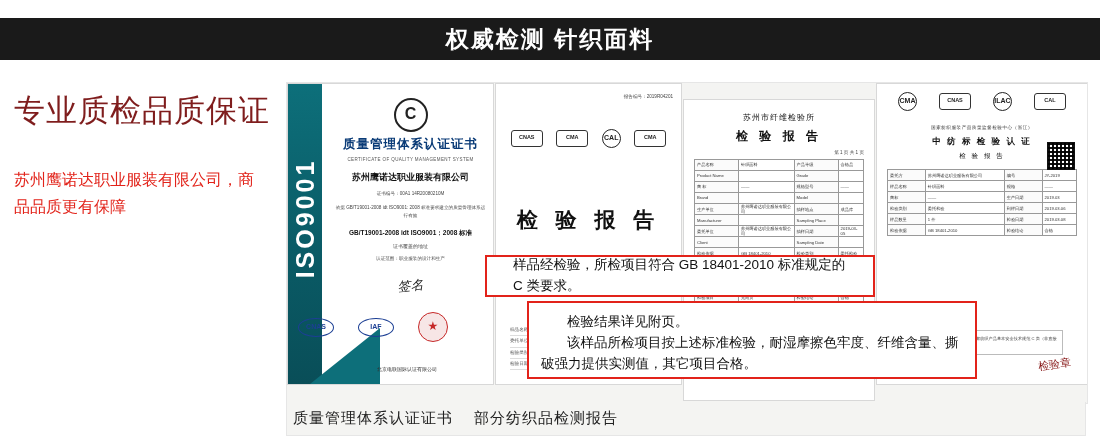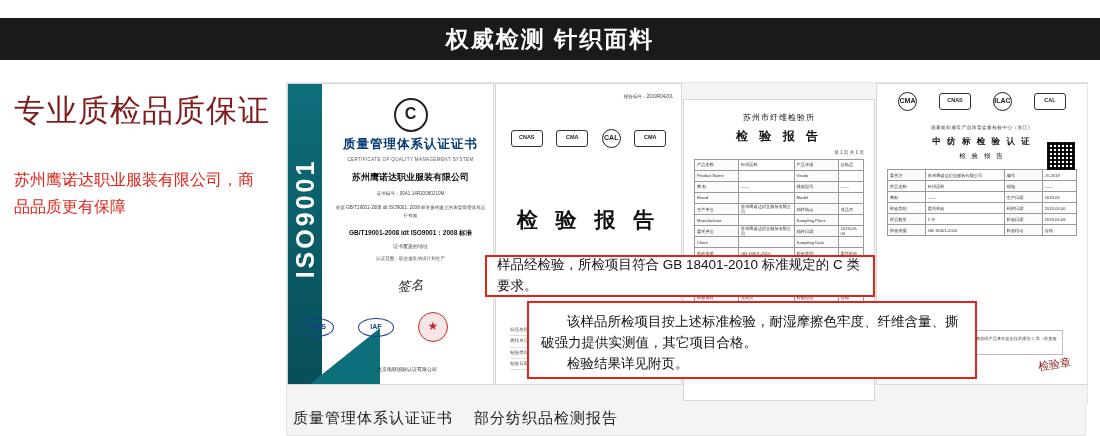"样品经检验，所检项目符合 GB 18401-2010 标准规定的 C" .callout { padding: 6px 10px -> 6px 26px }
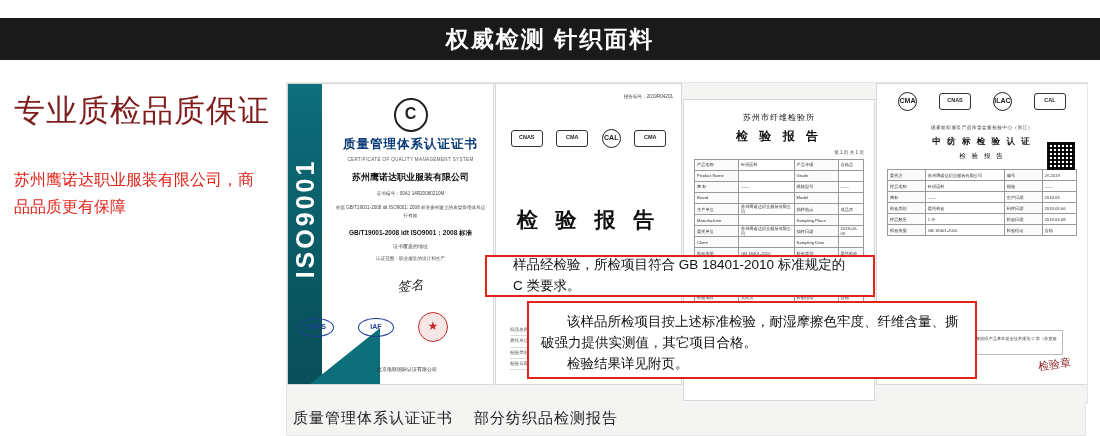"该样品所检项目按上述标准检验，耐湿摩擦色牢度、纤维含量、撕破强力提供实测值，其它" div.indent { order: before "检验结果详见附页。" -> after "检验结果详见附页。" }
